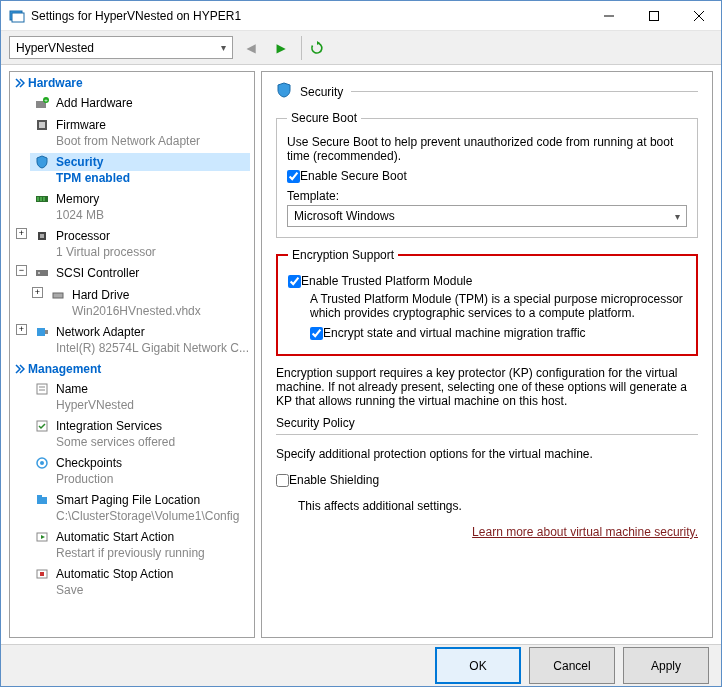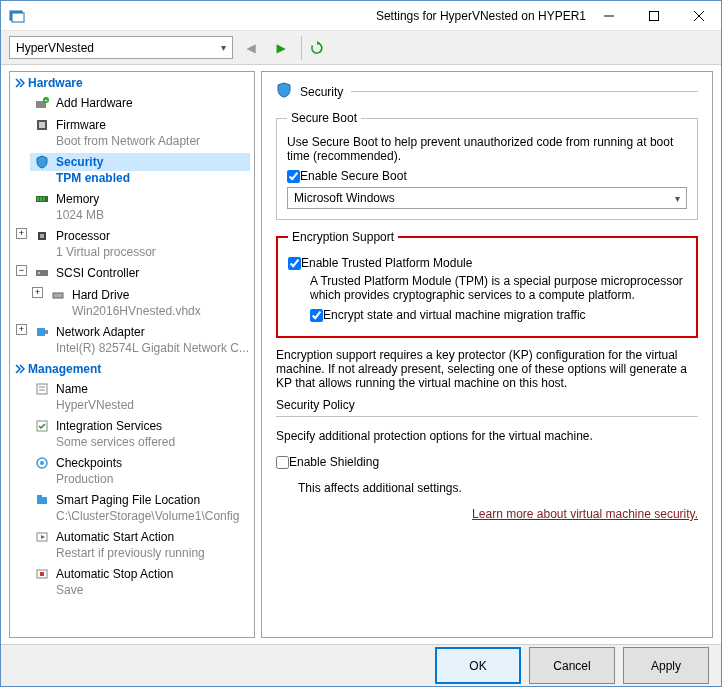"Settings for HyperVNested on HYPER1" .titlebar .title-text { text-align: right -> none }
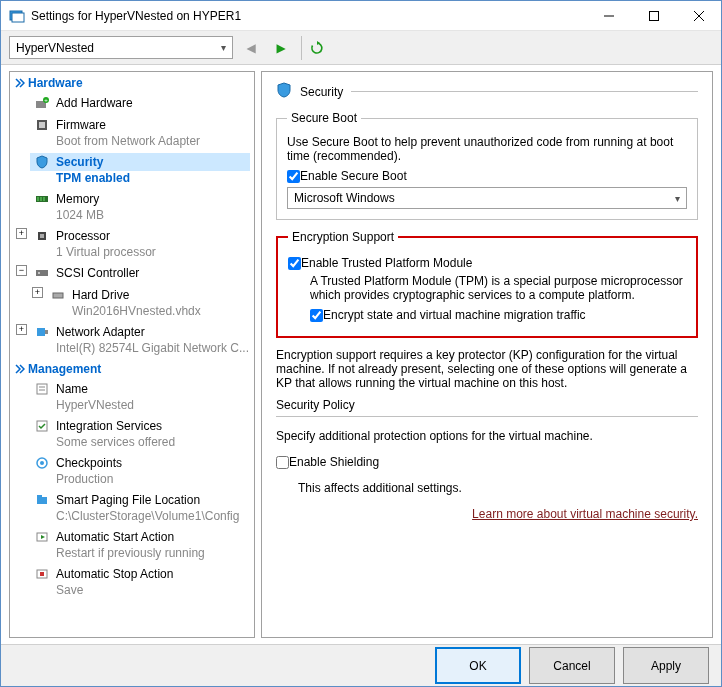"Template:" div.tpl-label { html: none -> <div>Template:</div> }
